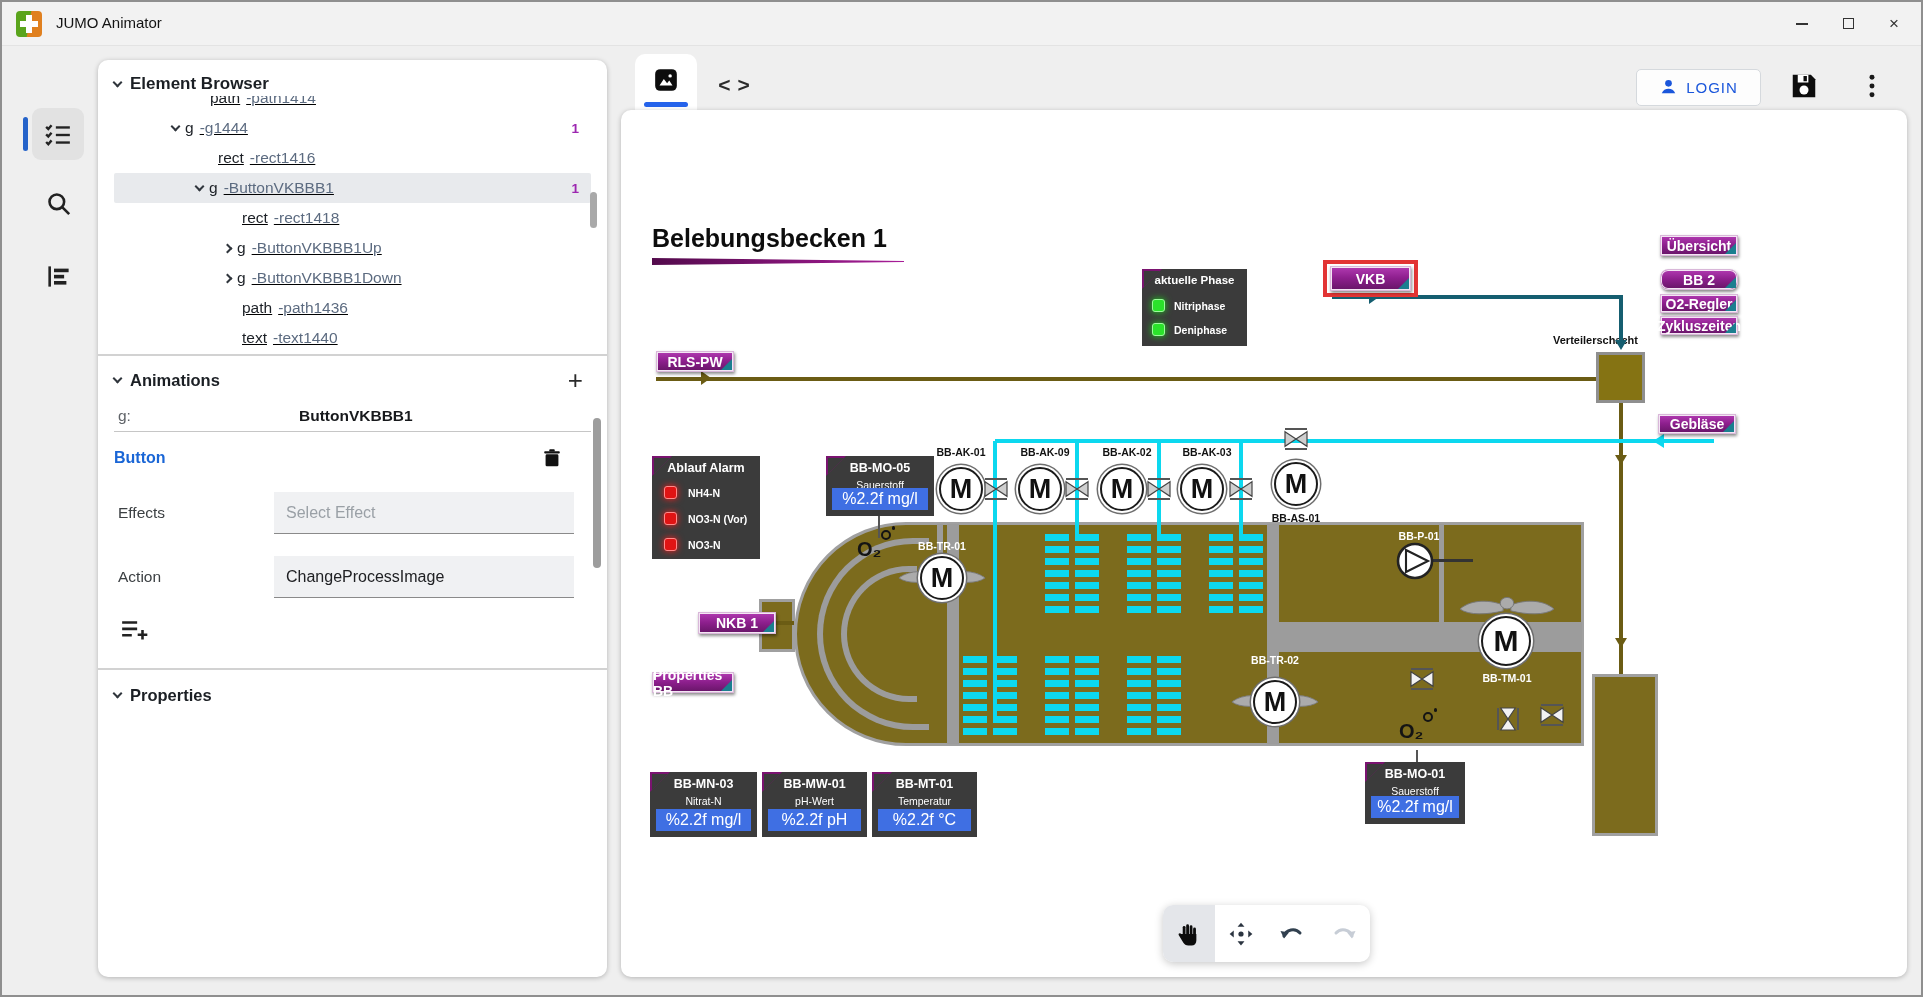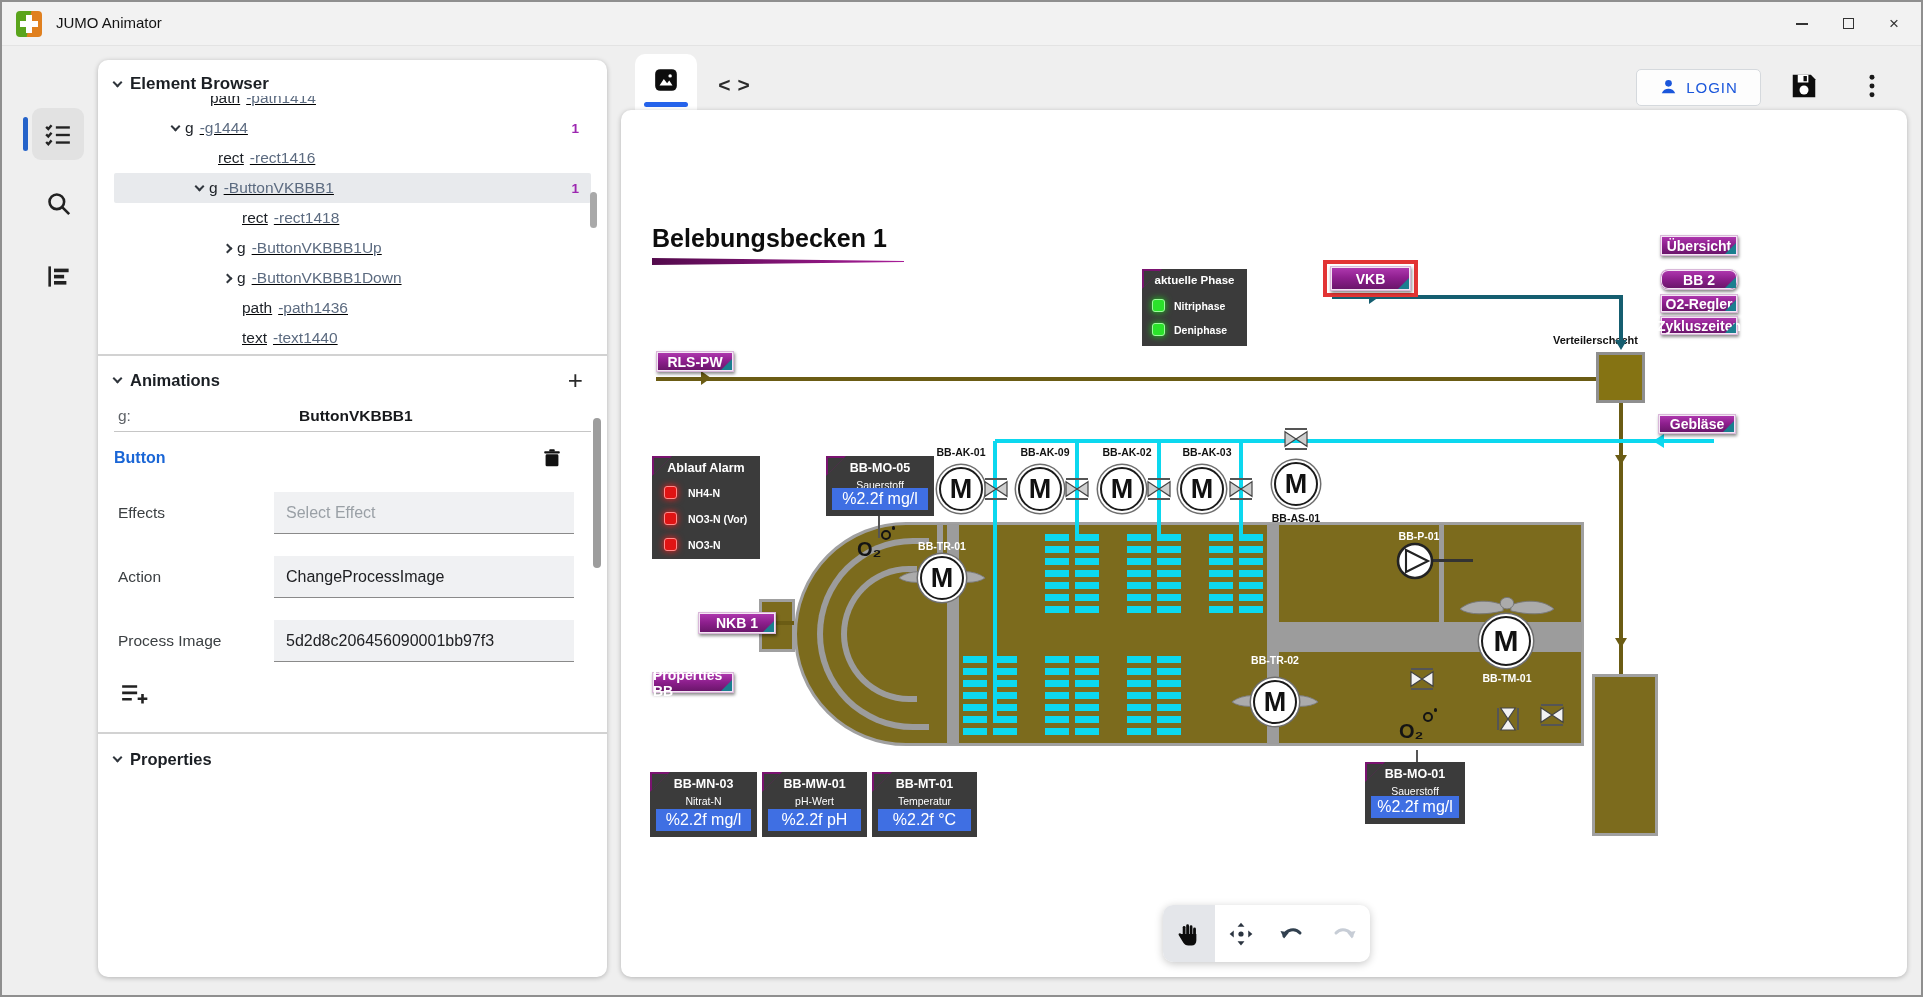"Process Image" div.frow { html: <div> <span>Process Image</span> <input> </div> -> none }
